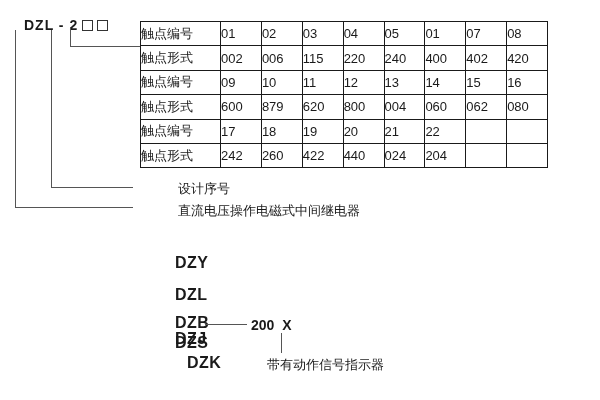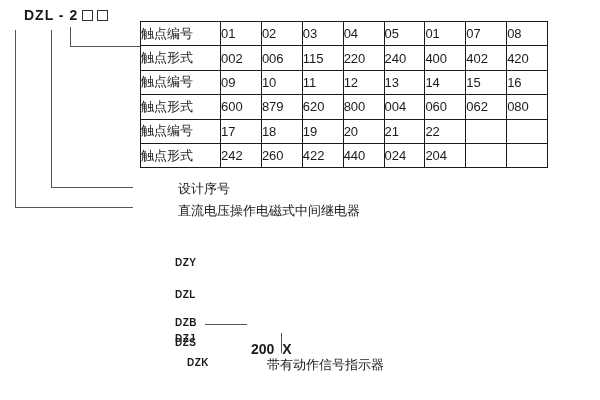"DZL - 2" #model-code { top: 7px -> 17px }
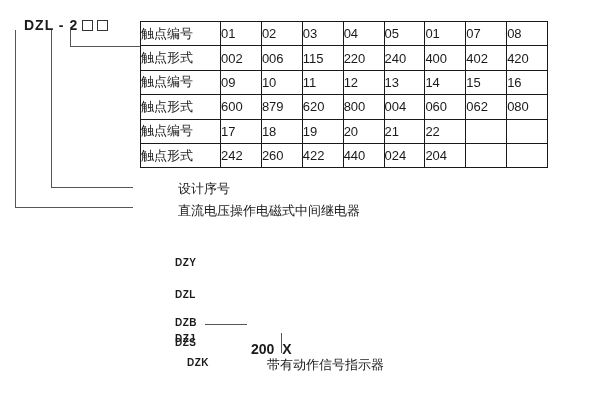"DZY" .series-item { font-size: 10px -> 16px }
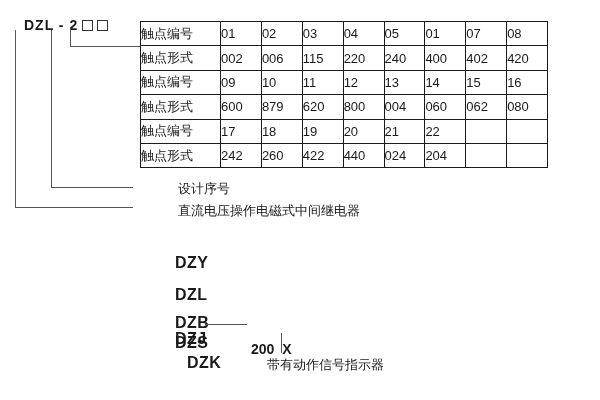"200 X" #dzb-value { margin-top: 24px -> none }
